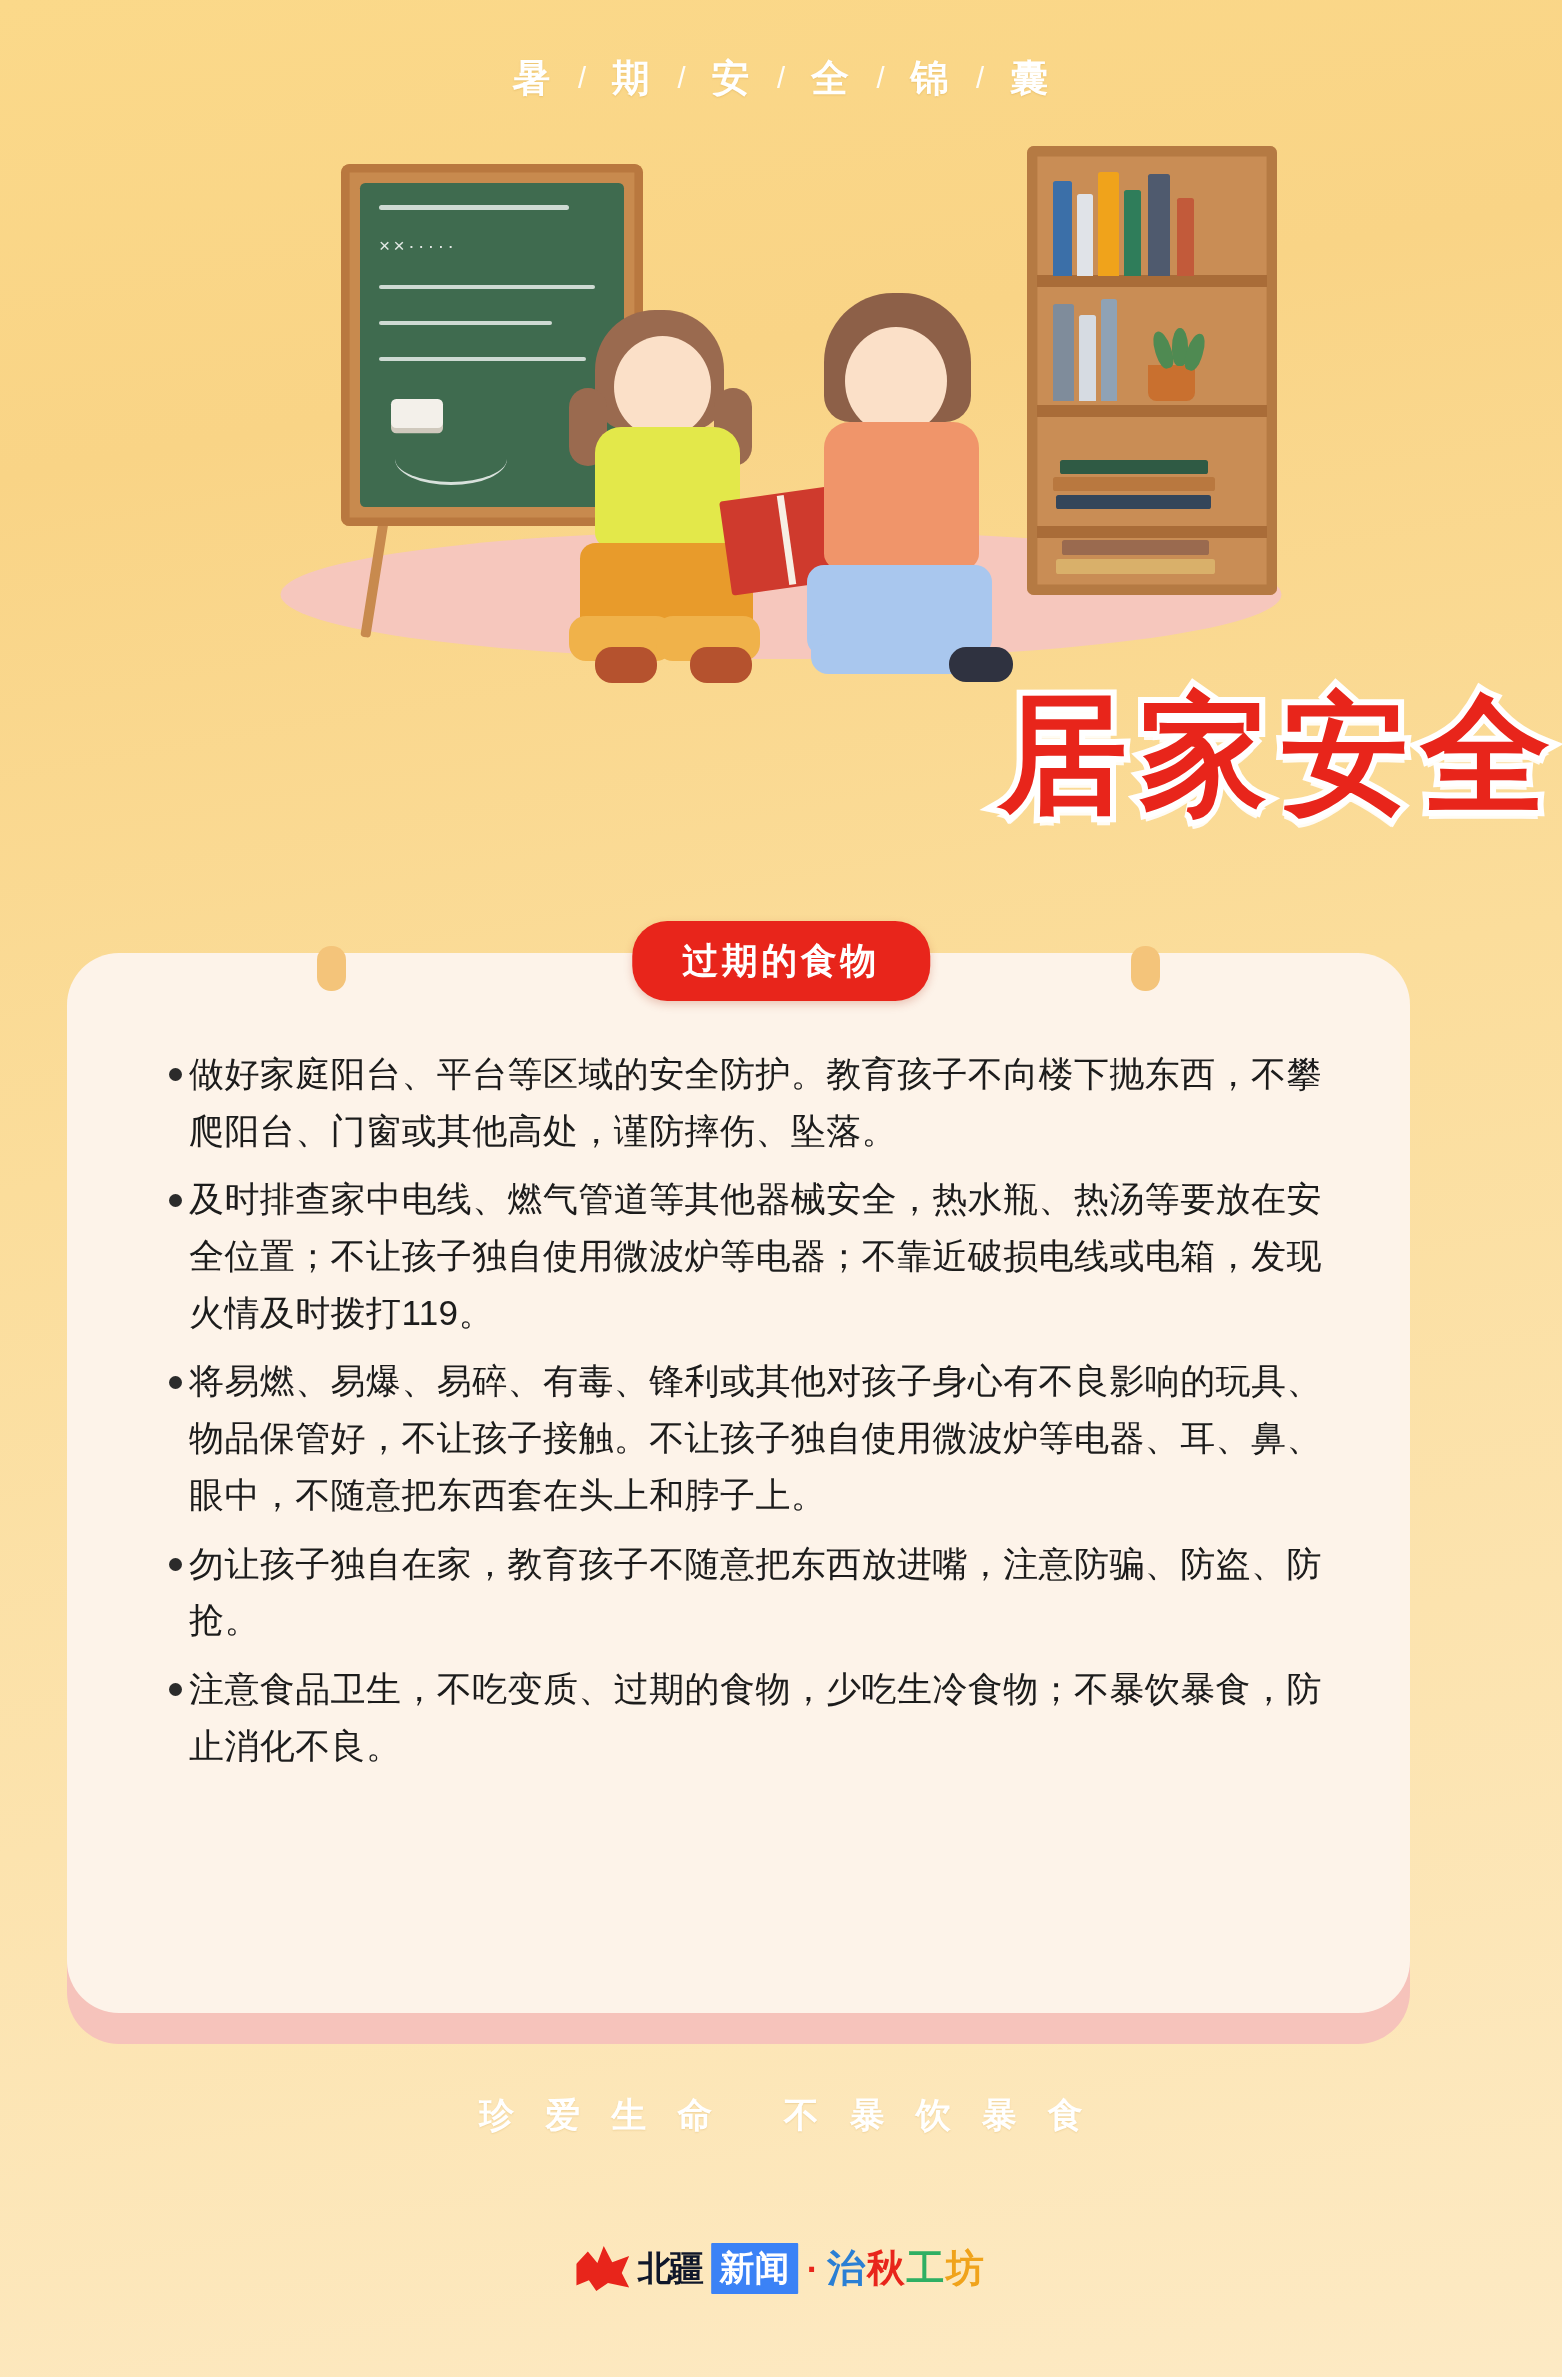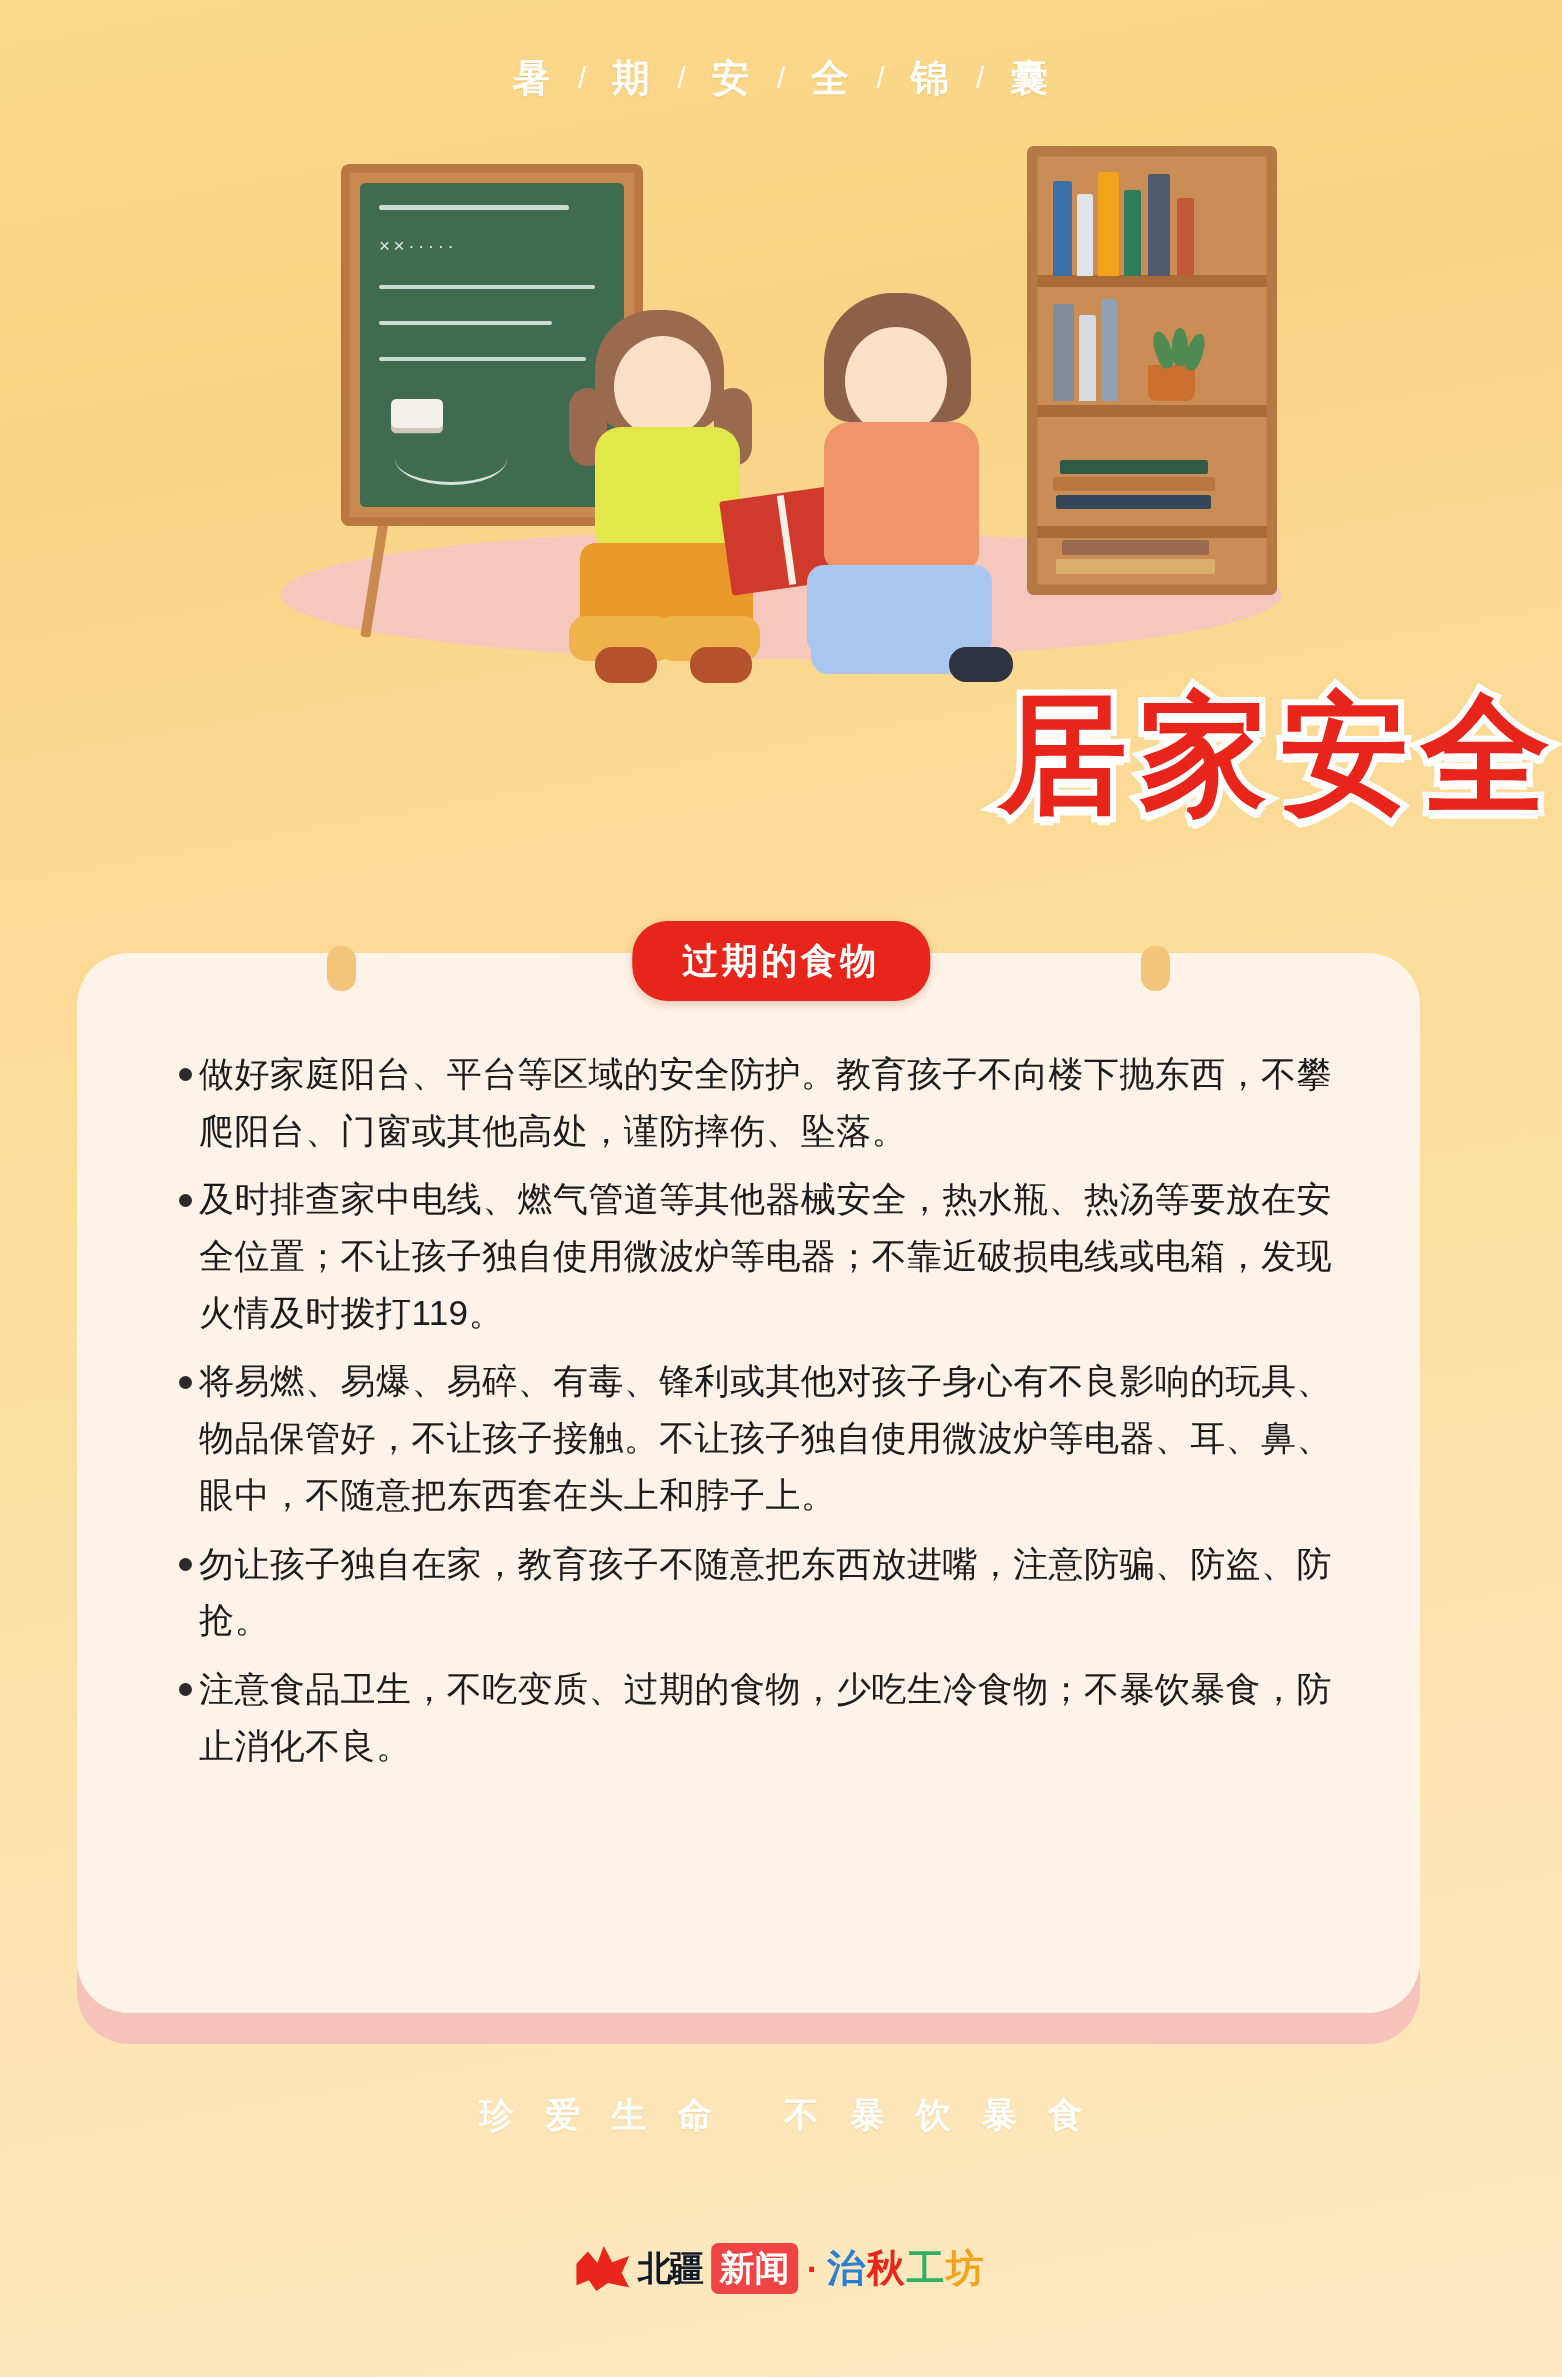"做好家庭阳台、平台等区域的安全防护。教育孩子不向楼下抛东西，不攀爬阳台、门窗或其" .card-wrap { left: 77px -> 67px }
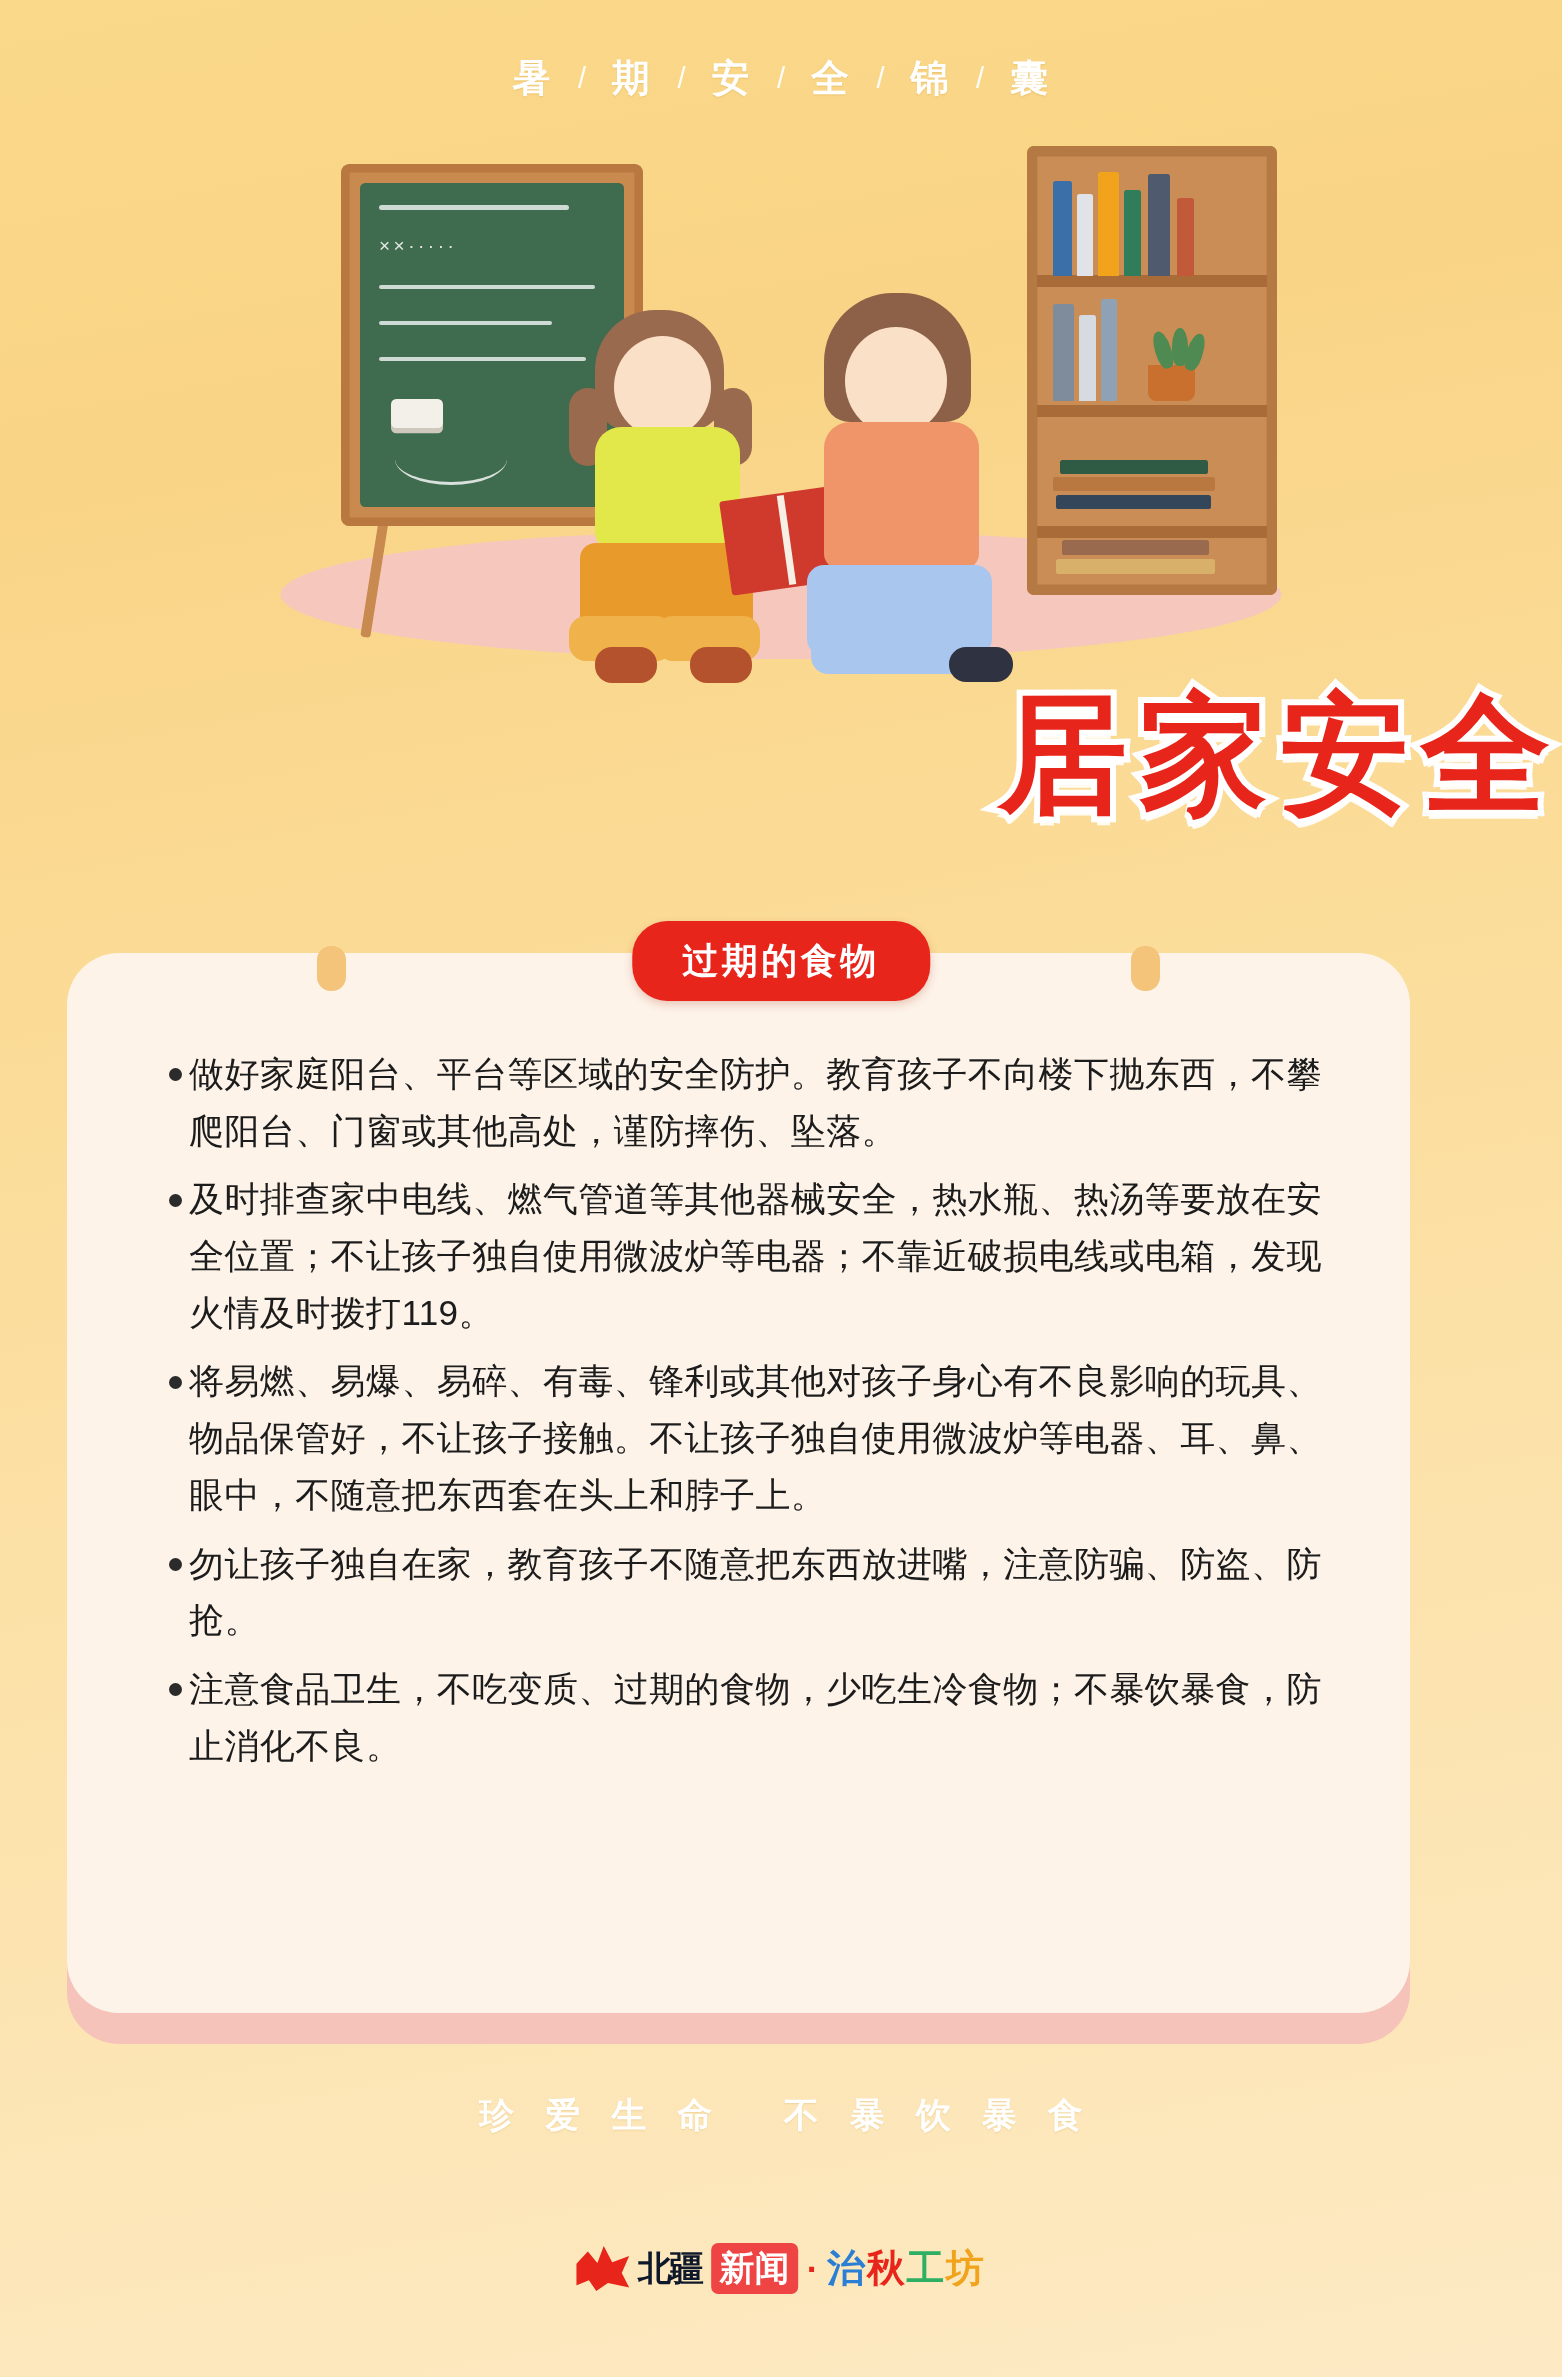"新闻" .logo-news { background: #ef4444 -> #3b82f6; border-radius: 7px -> 1px }
